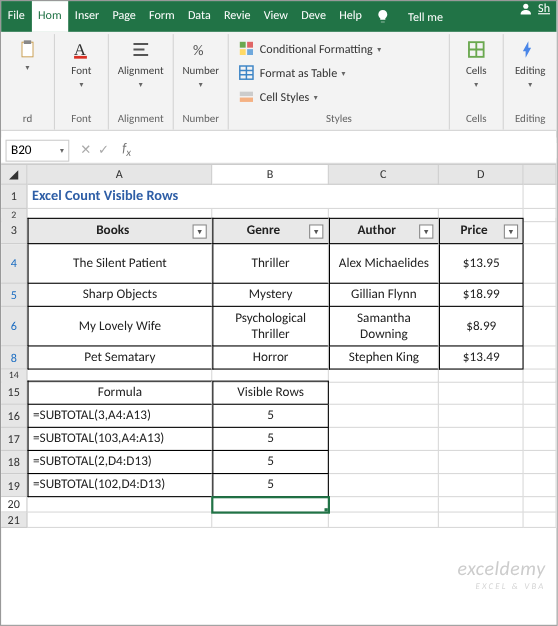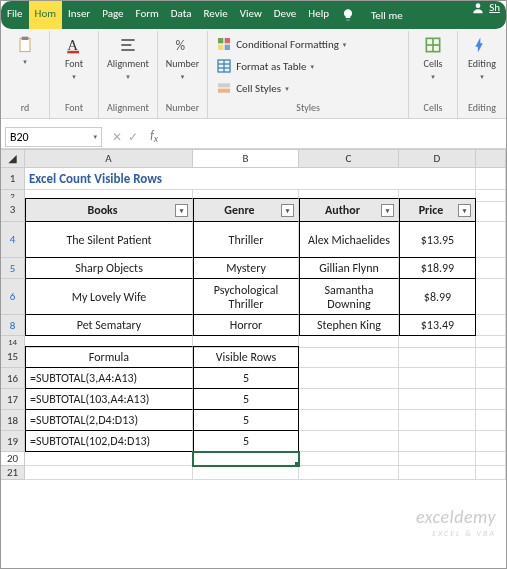"File" .tab-strip { border-radius: 10px -> none }
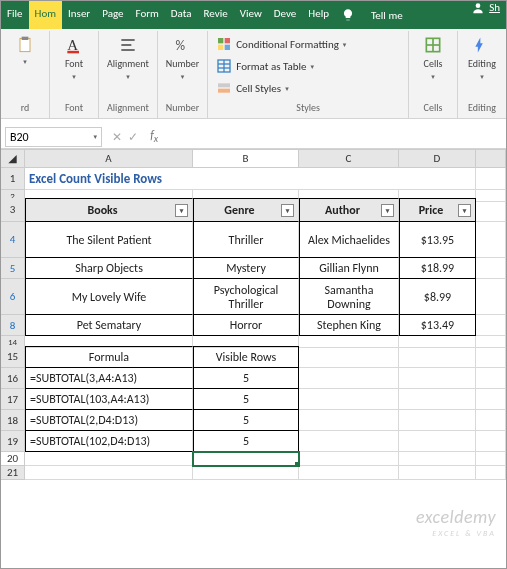"Hom" .tab-strip .tab.active { background: #fde047 -> #ffffff }
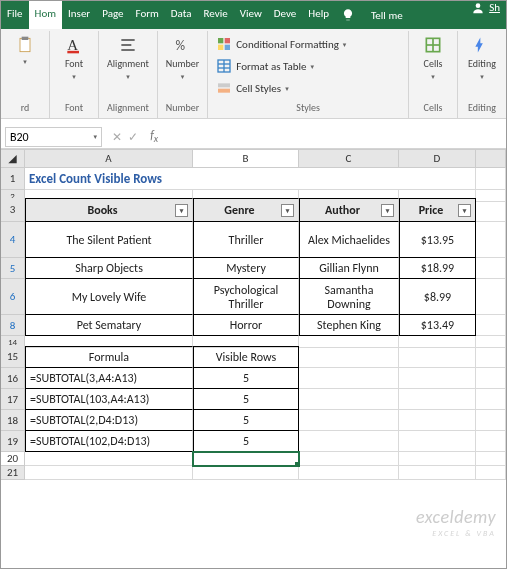"B20" .name-box { width: 97px -> 58px }
